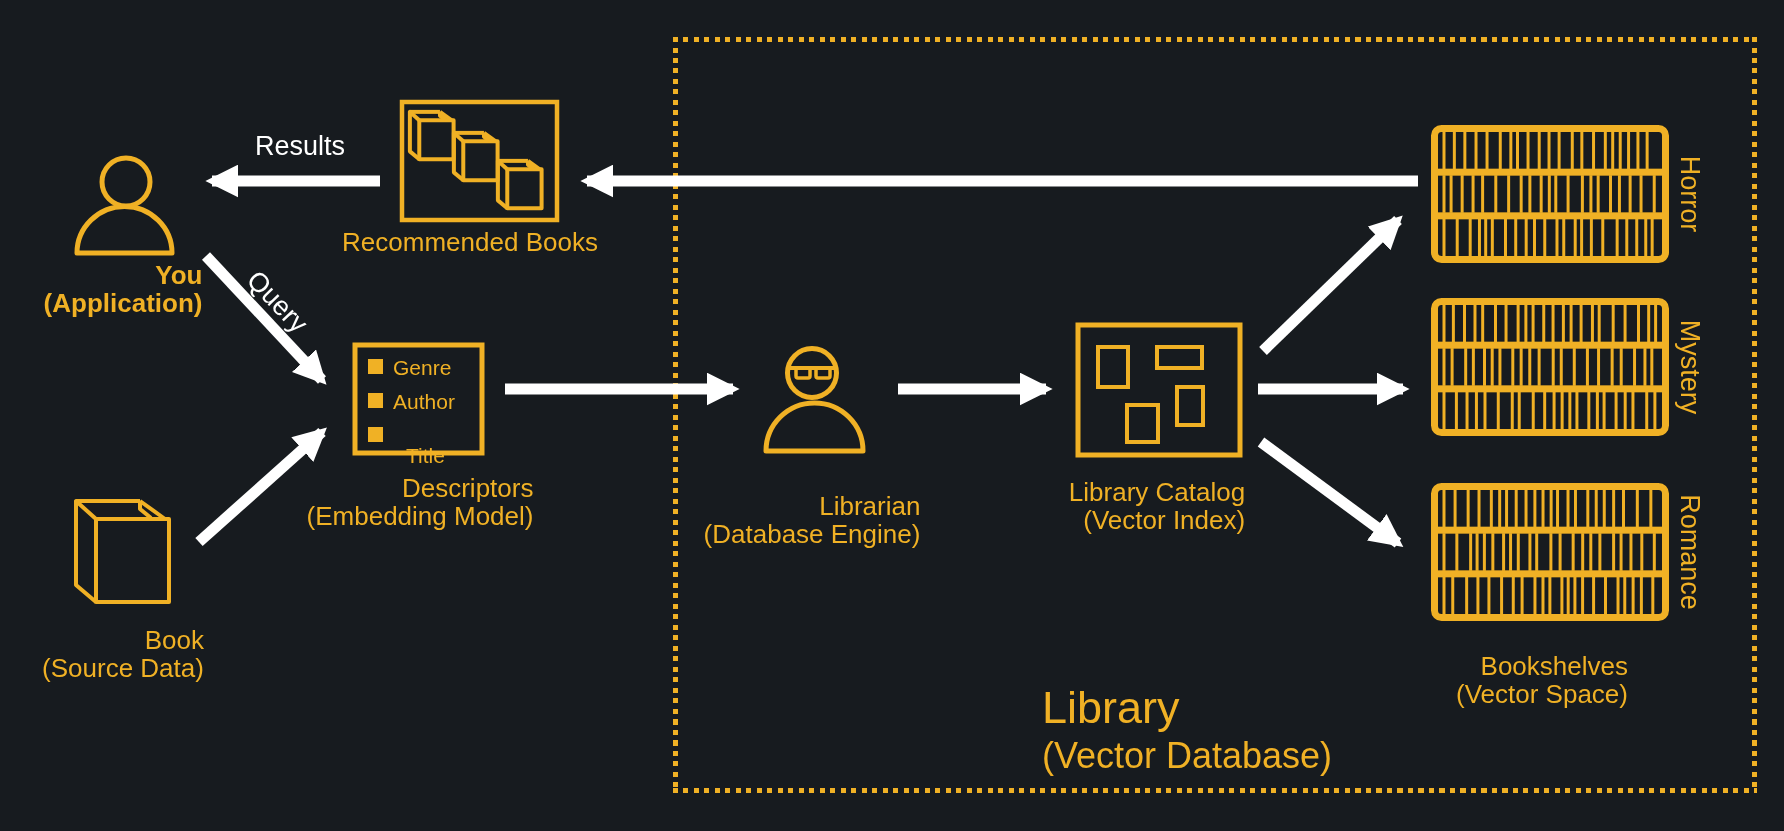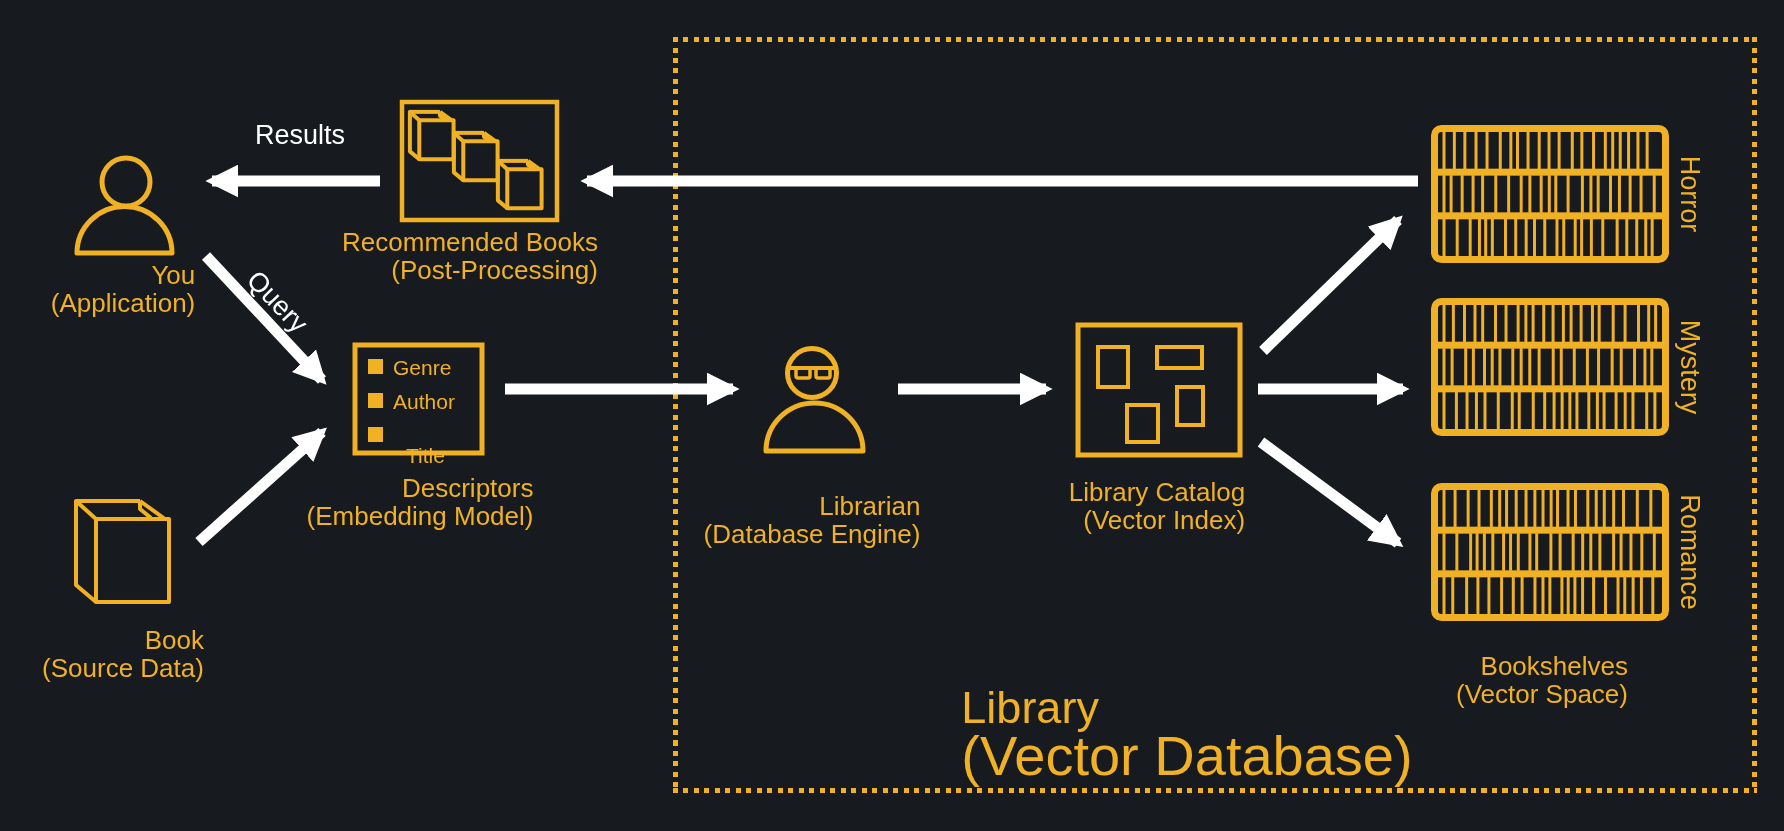"Results" div.arrow-label { top: 120px -> 131px }
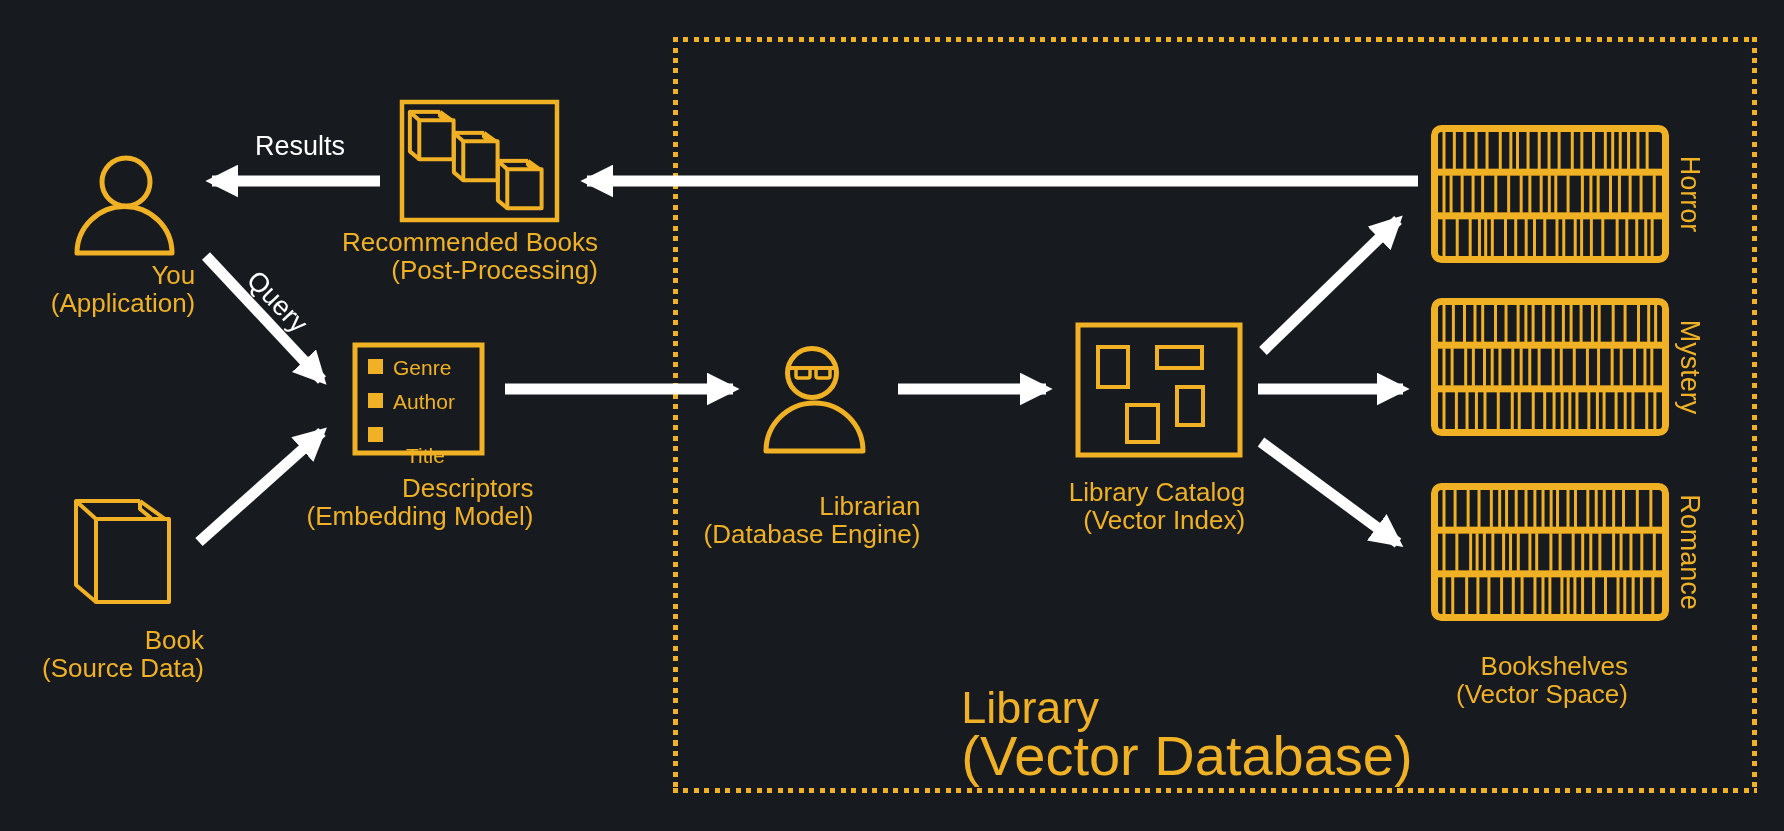"You" div.node-label { font-weight: none -> bold }
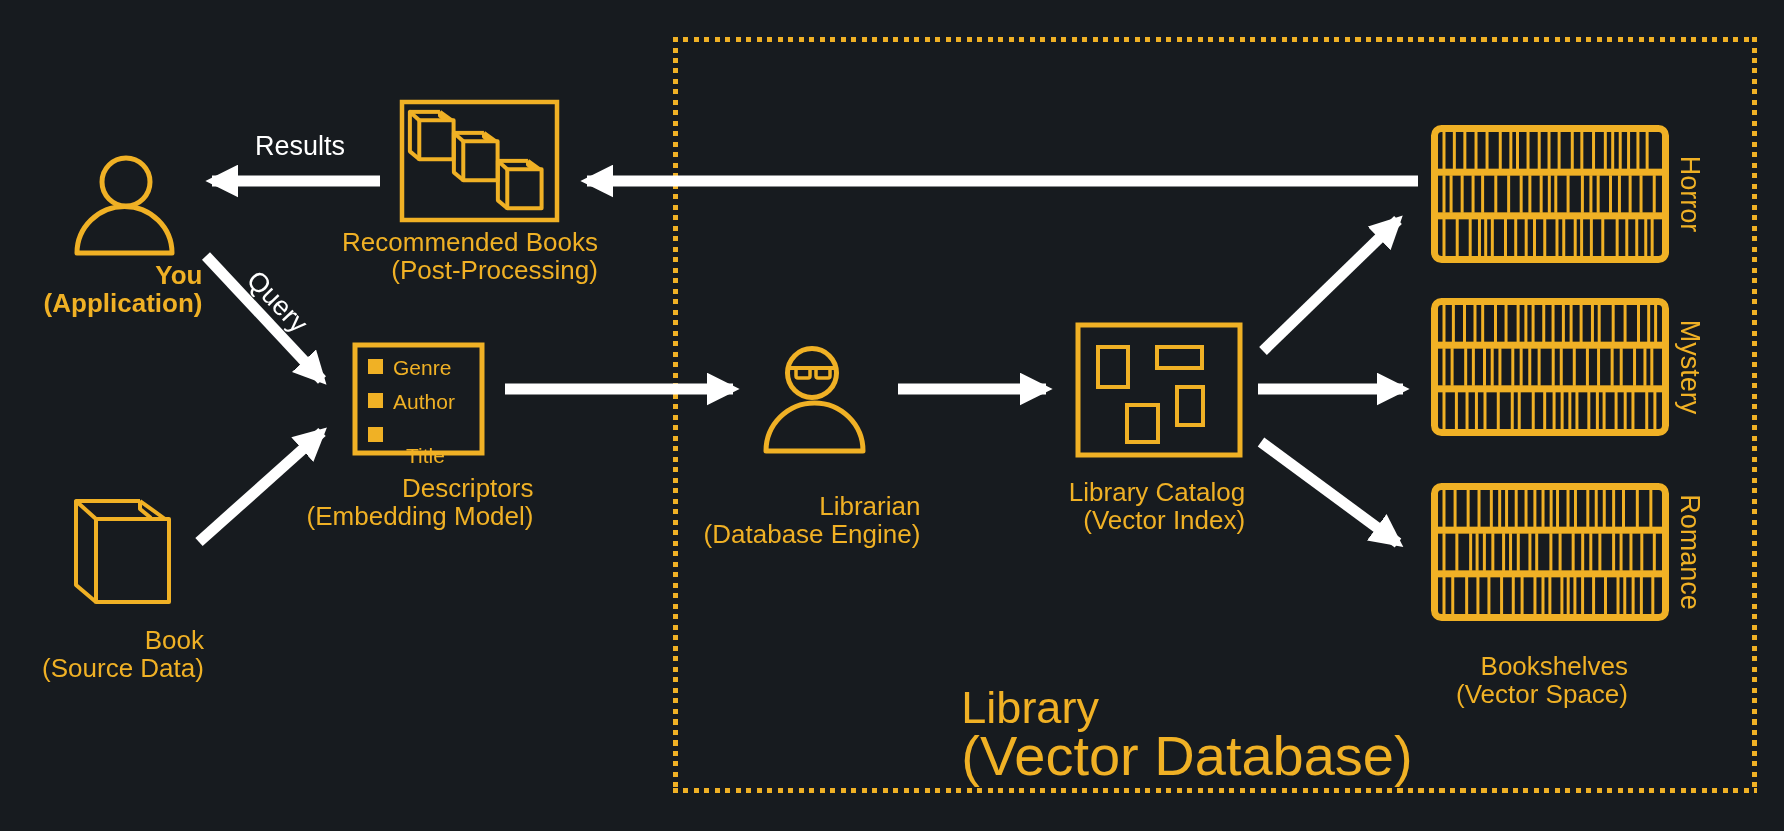"(Post-Processing)" div { html: <div>(Post-Processing)</div> -> none }
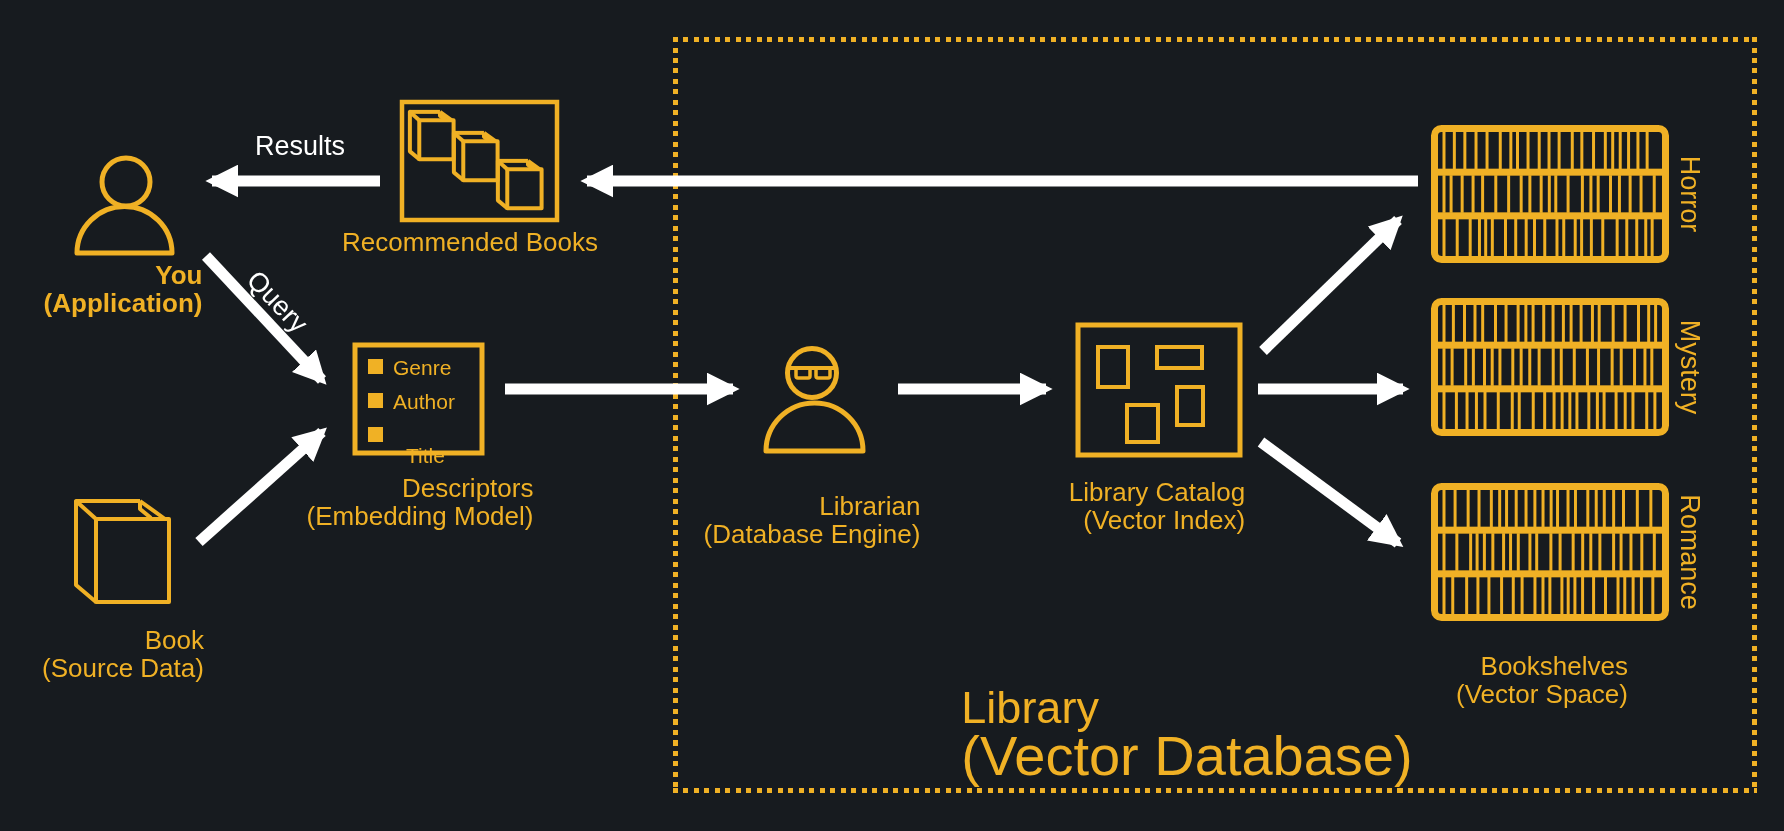"(Vector Database)" .library-title .sub { font-size: 56px -> 36px }
